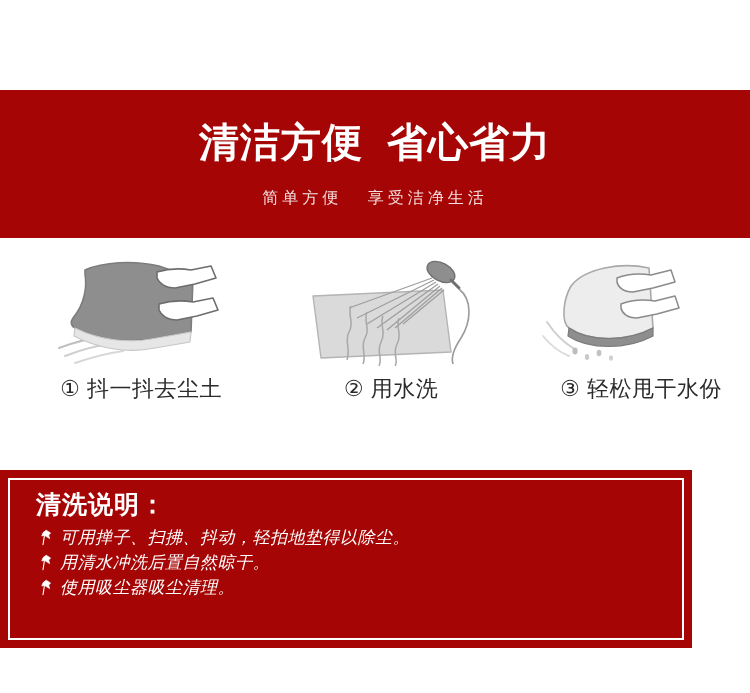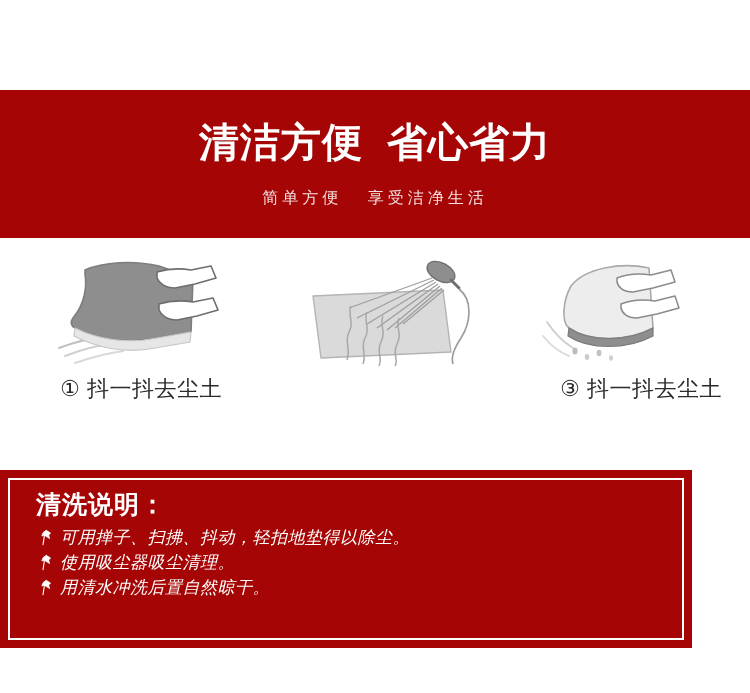"② 用水洗" div.step-caption { html: none -> <div>② 用水洗</div> }
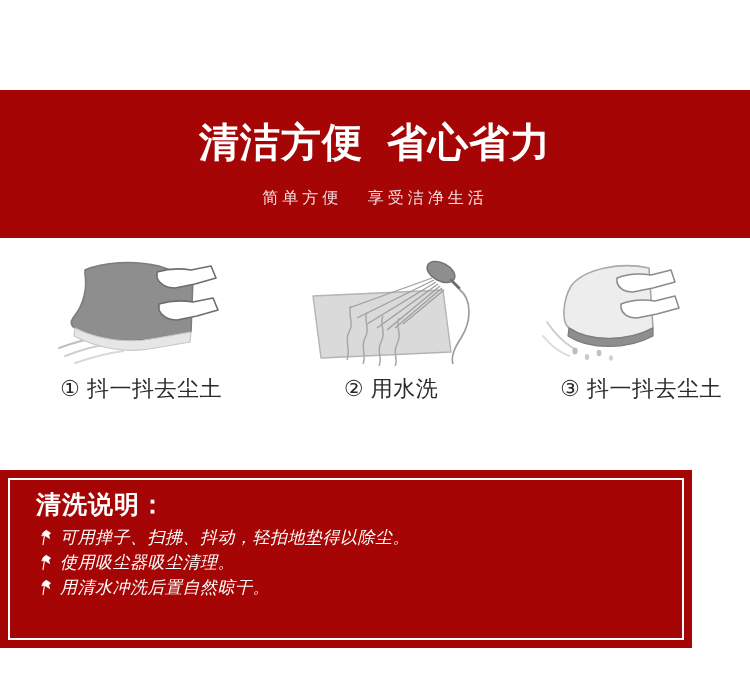"③ 抖一抖去尘土" div.step-caption { text: 抖一抖去尘土 -> 轻松甩干水份 }
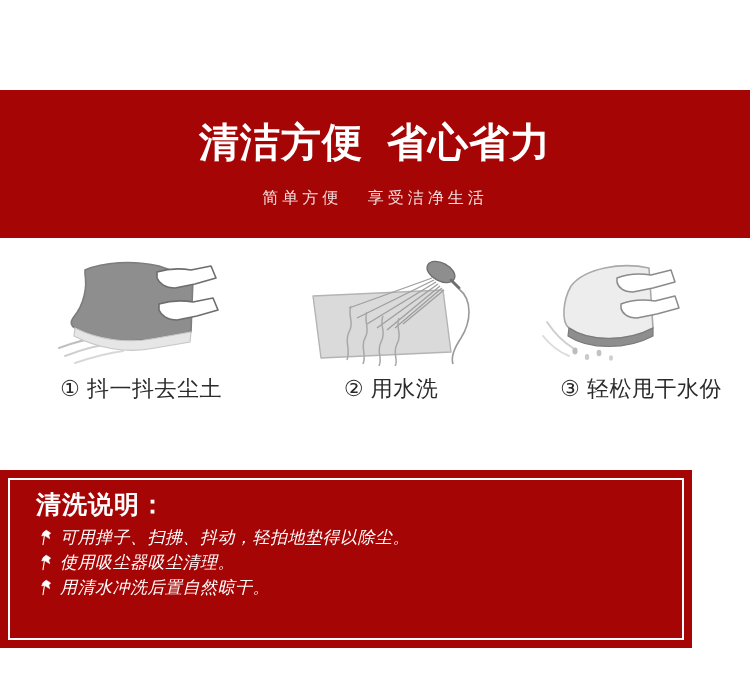"使用吸尘器吸尘清理。" li.care-item { order: before "用清水冲洗后置自然晾干。" -> after "用清水冲洗后置自然晾干。" }
